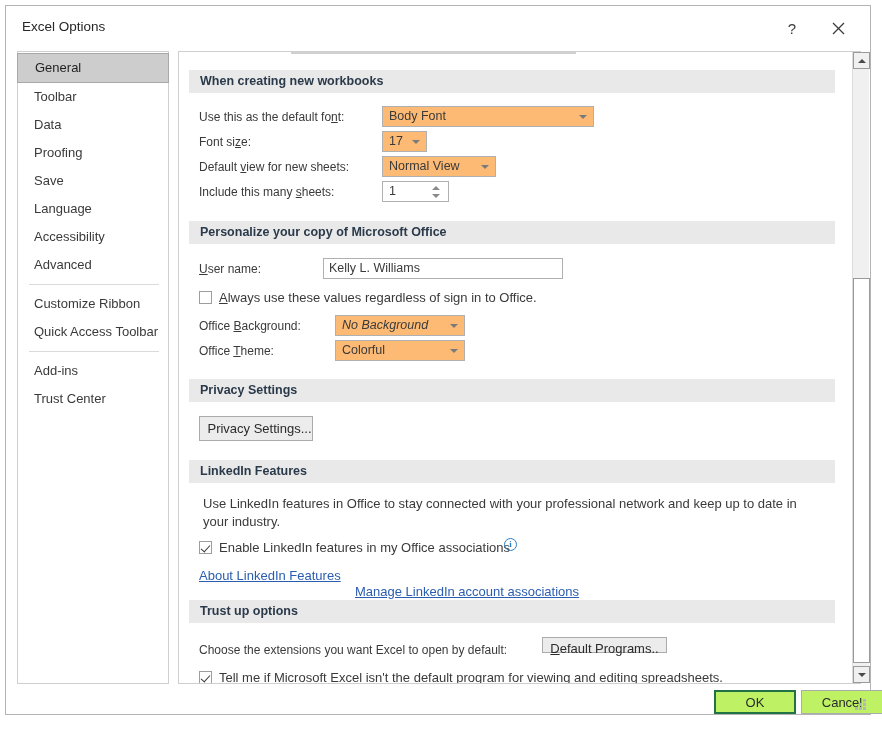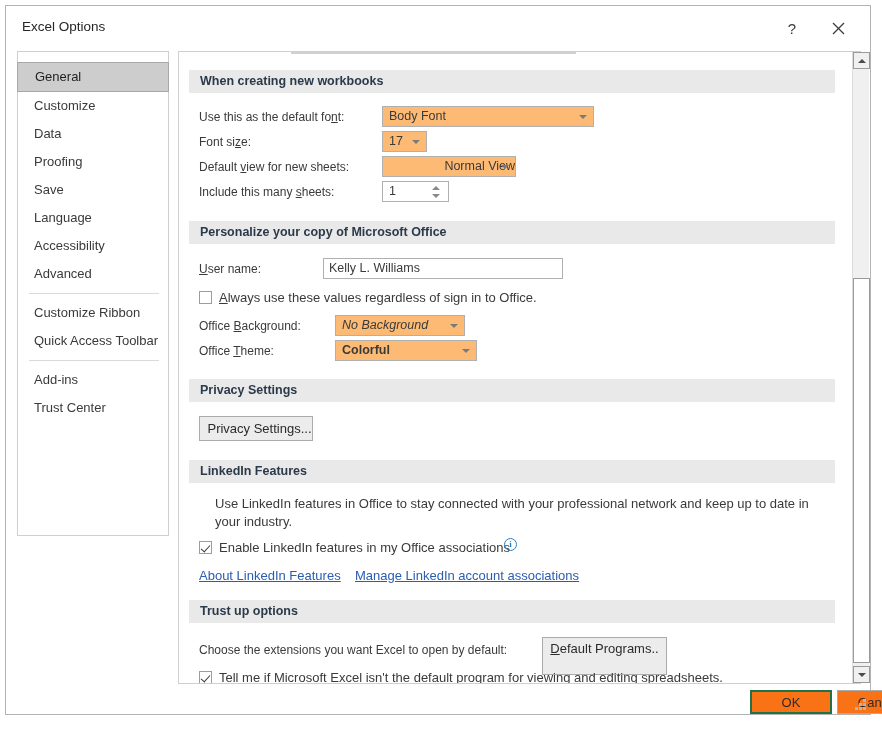"General" .sidebar { height: 485px -> 633px; padding-top: 10px -> 1px }
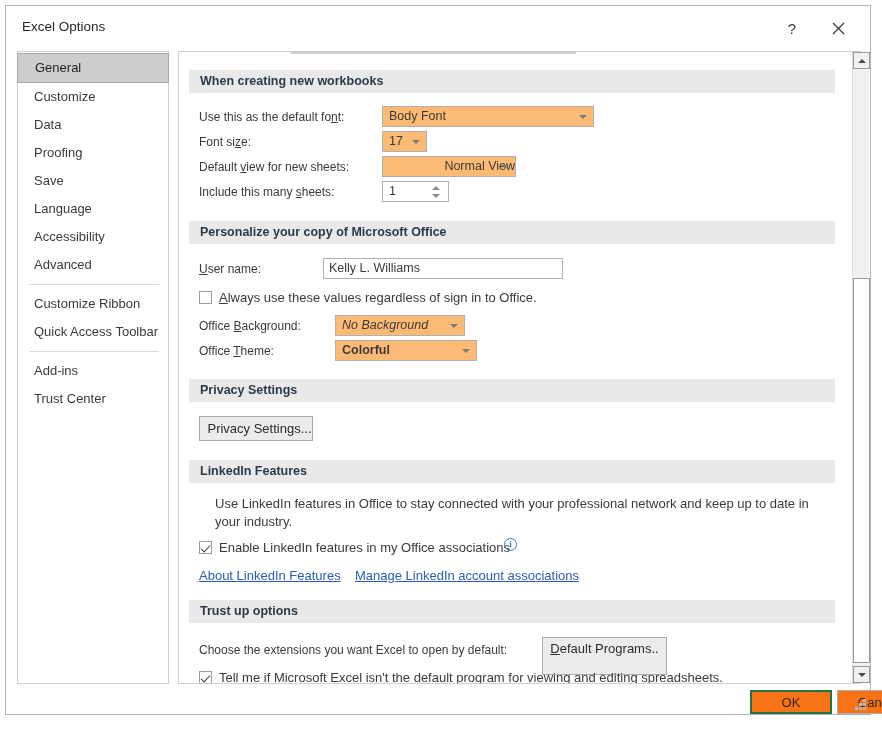"Customize" span { text: Customize -> Toolbar }
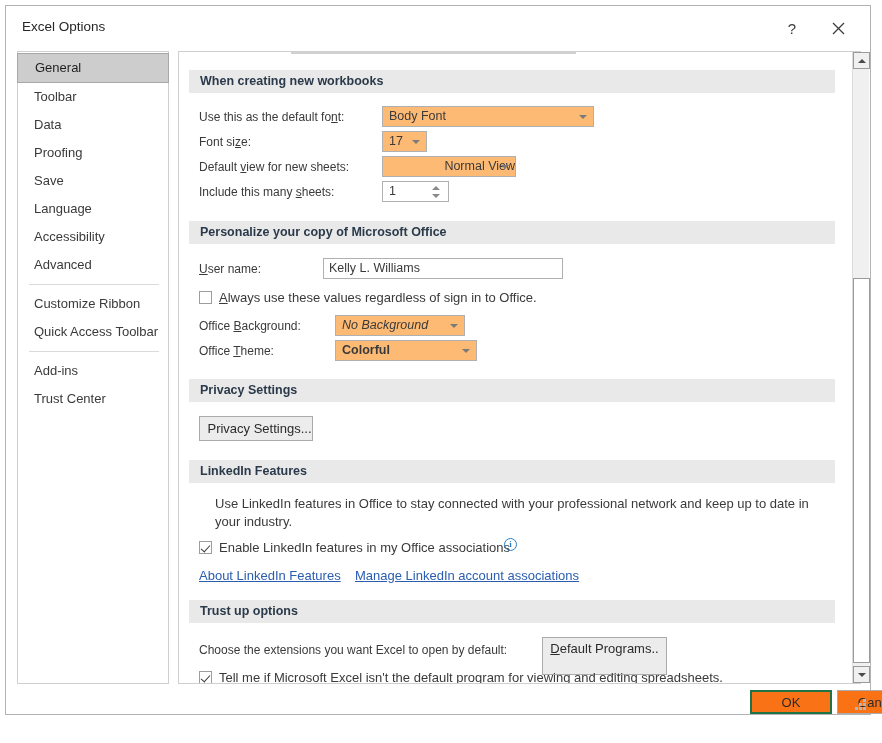"Normal View" div.combo { text-align: right -> none; width: 134px -> 114px }
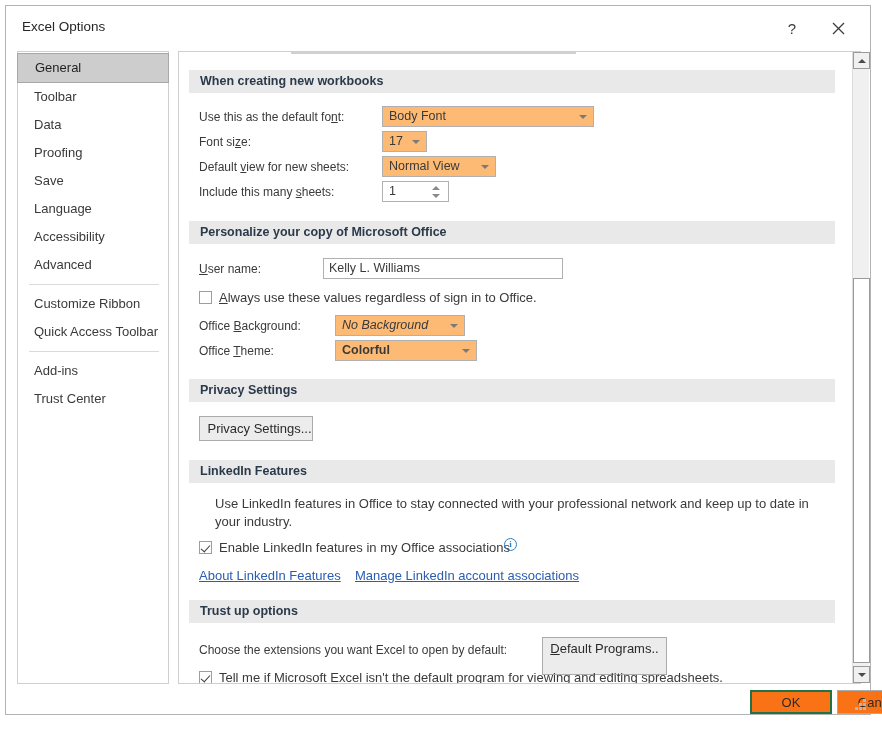"Colorful" div.combo { font-weight: bold -> none; width: 142px -> 130px }
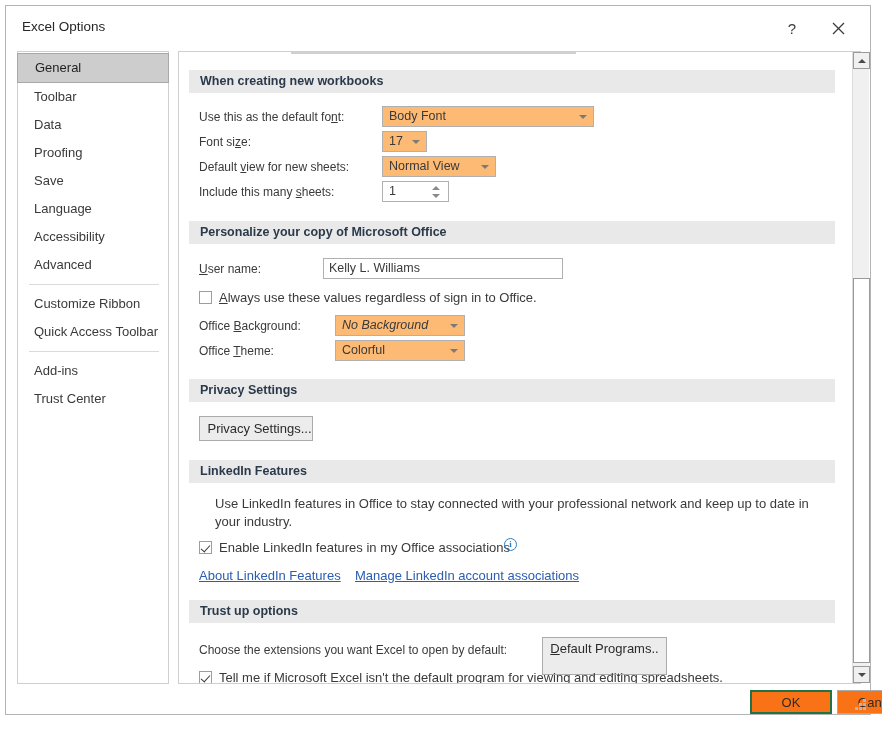"Use LinkedIn features in Office" div.para { left: 16px -> 4px }
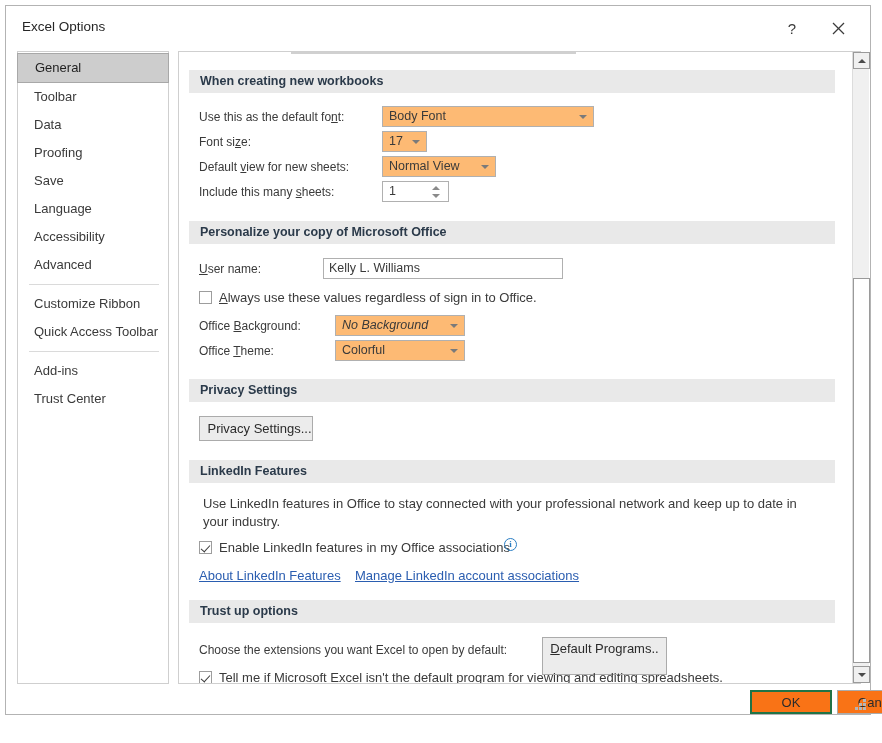"Manage LinkedIn account associations" span.link { top: 2px -> 18px }
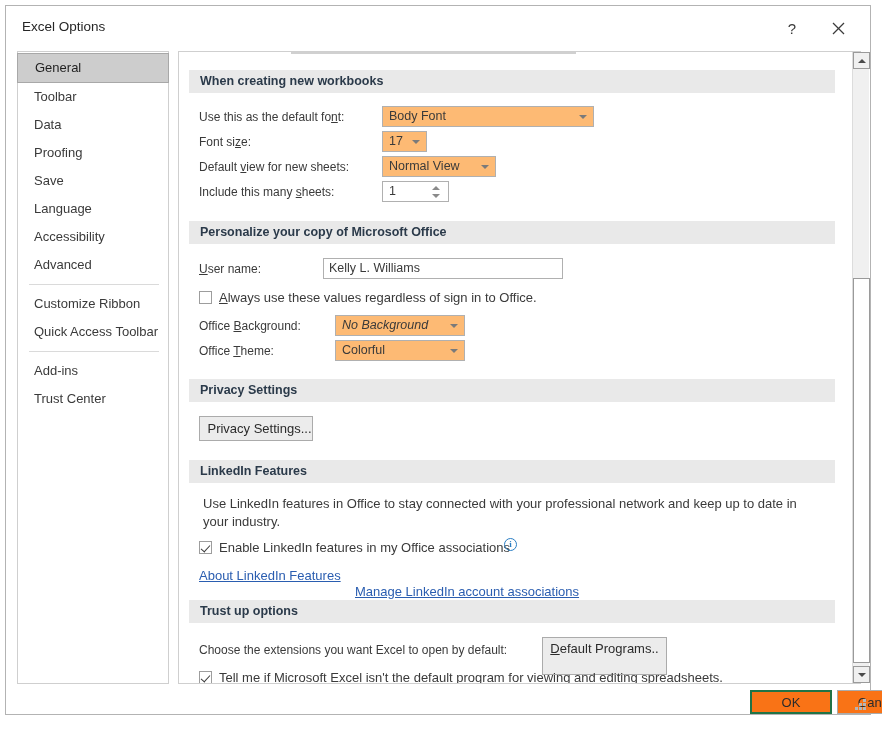"Default Programs.." div.btn { height: 38px -> 16px }
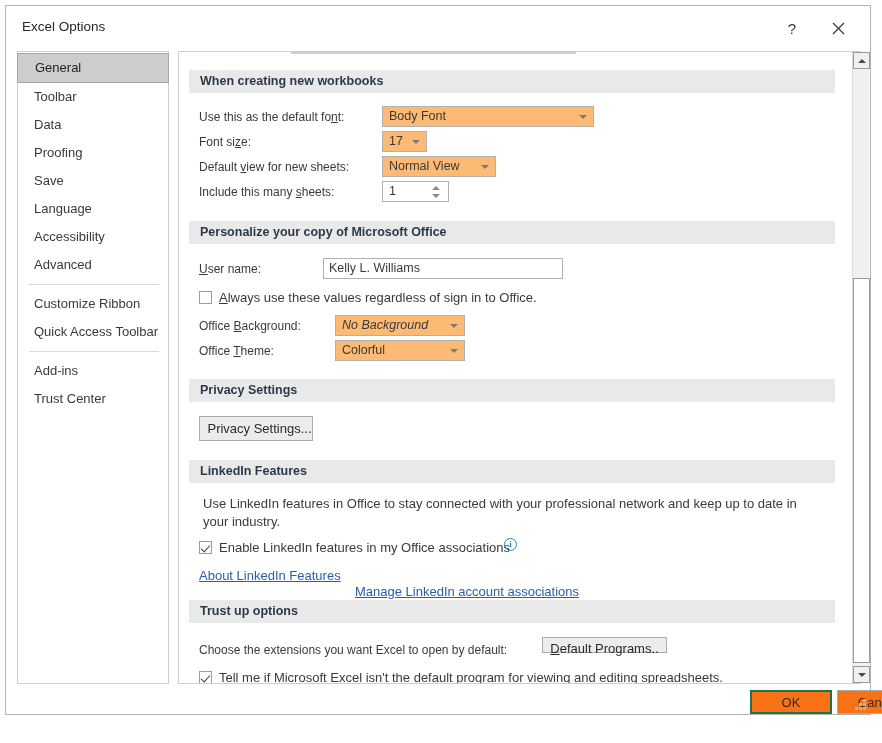"OK" .footer-btn { background: #f97316 -> #bef264; margin-left: 36px -> none }
